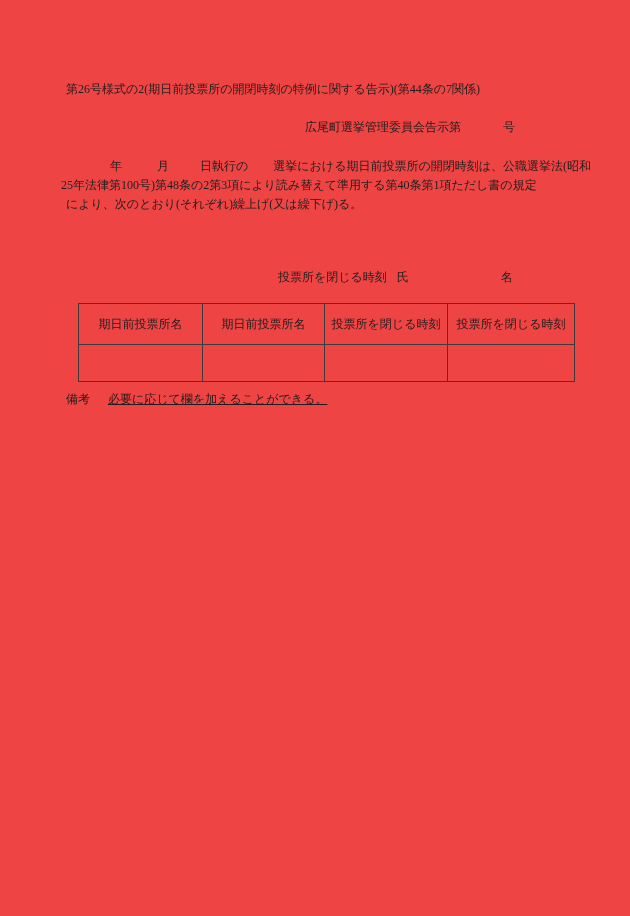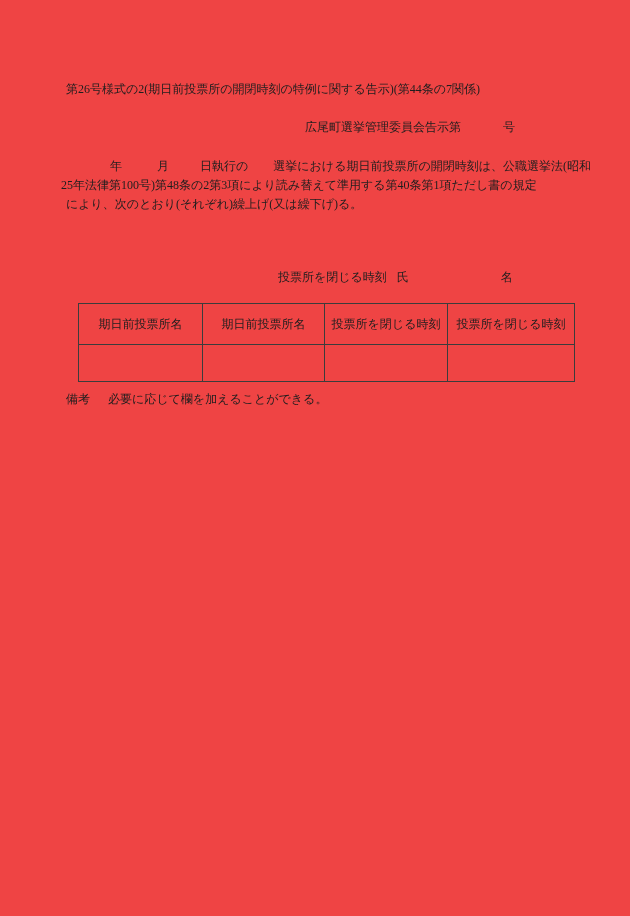"必要に応じて欄を加えることができる。" .remarks-text { text-decoration: none -> underline }
